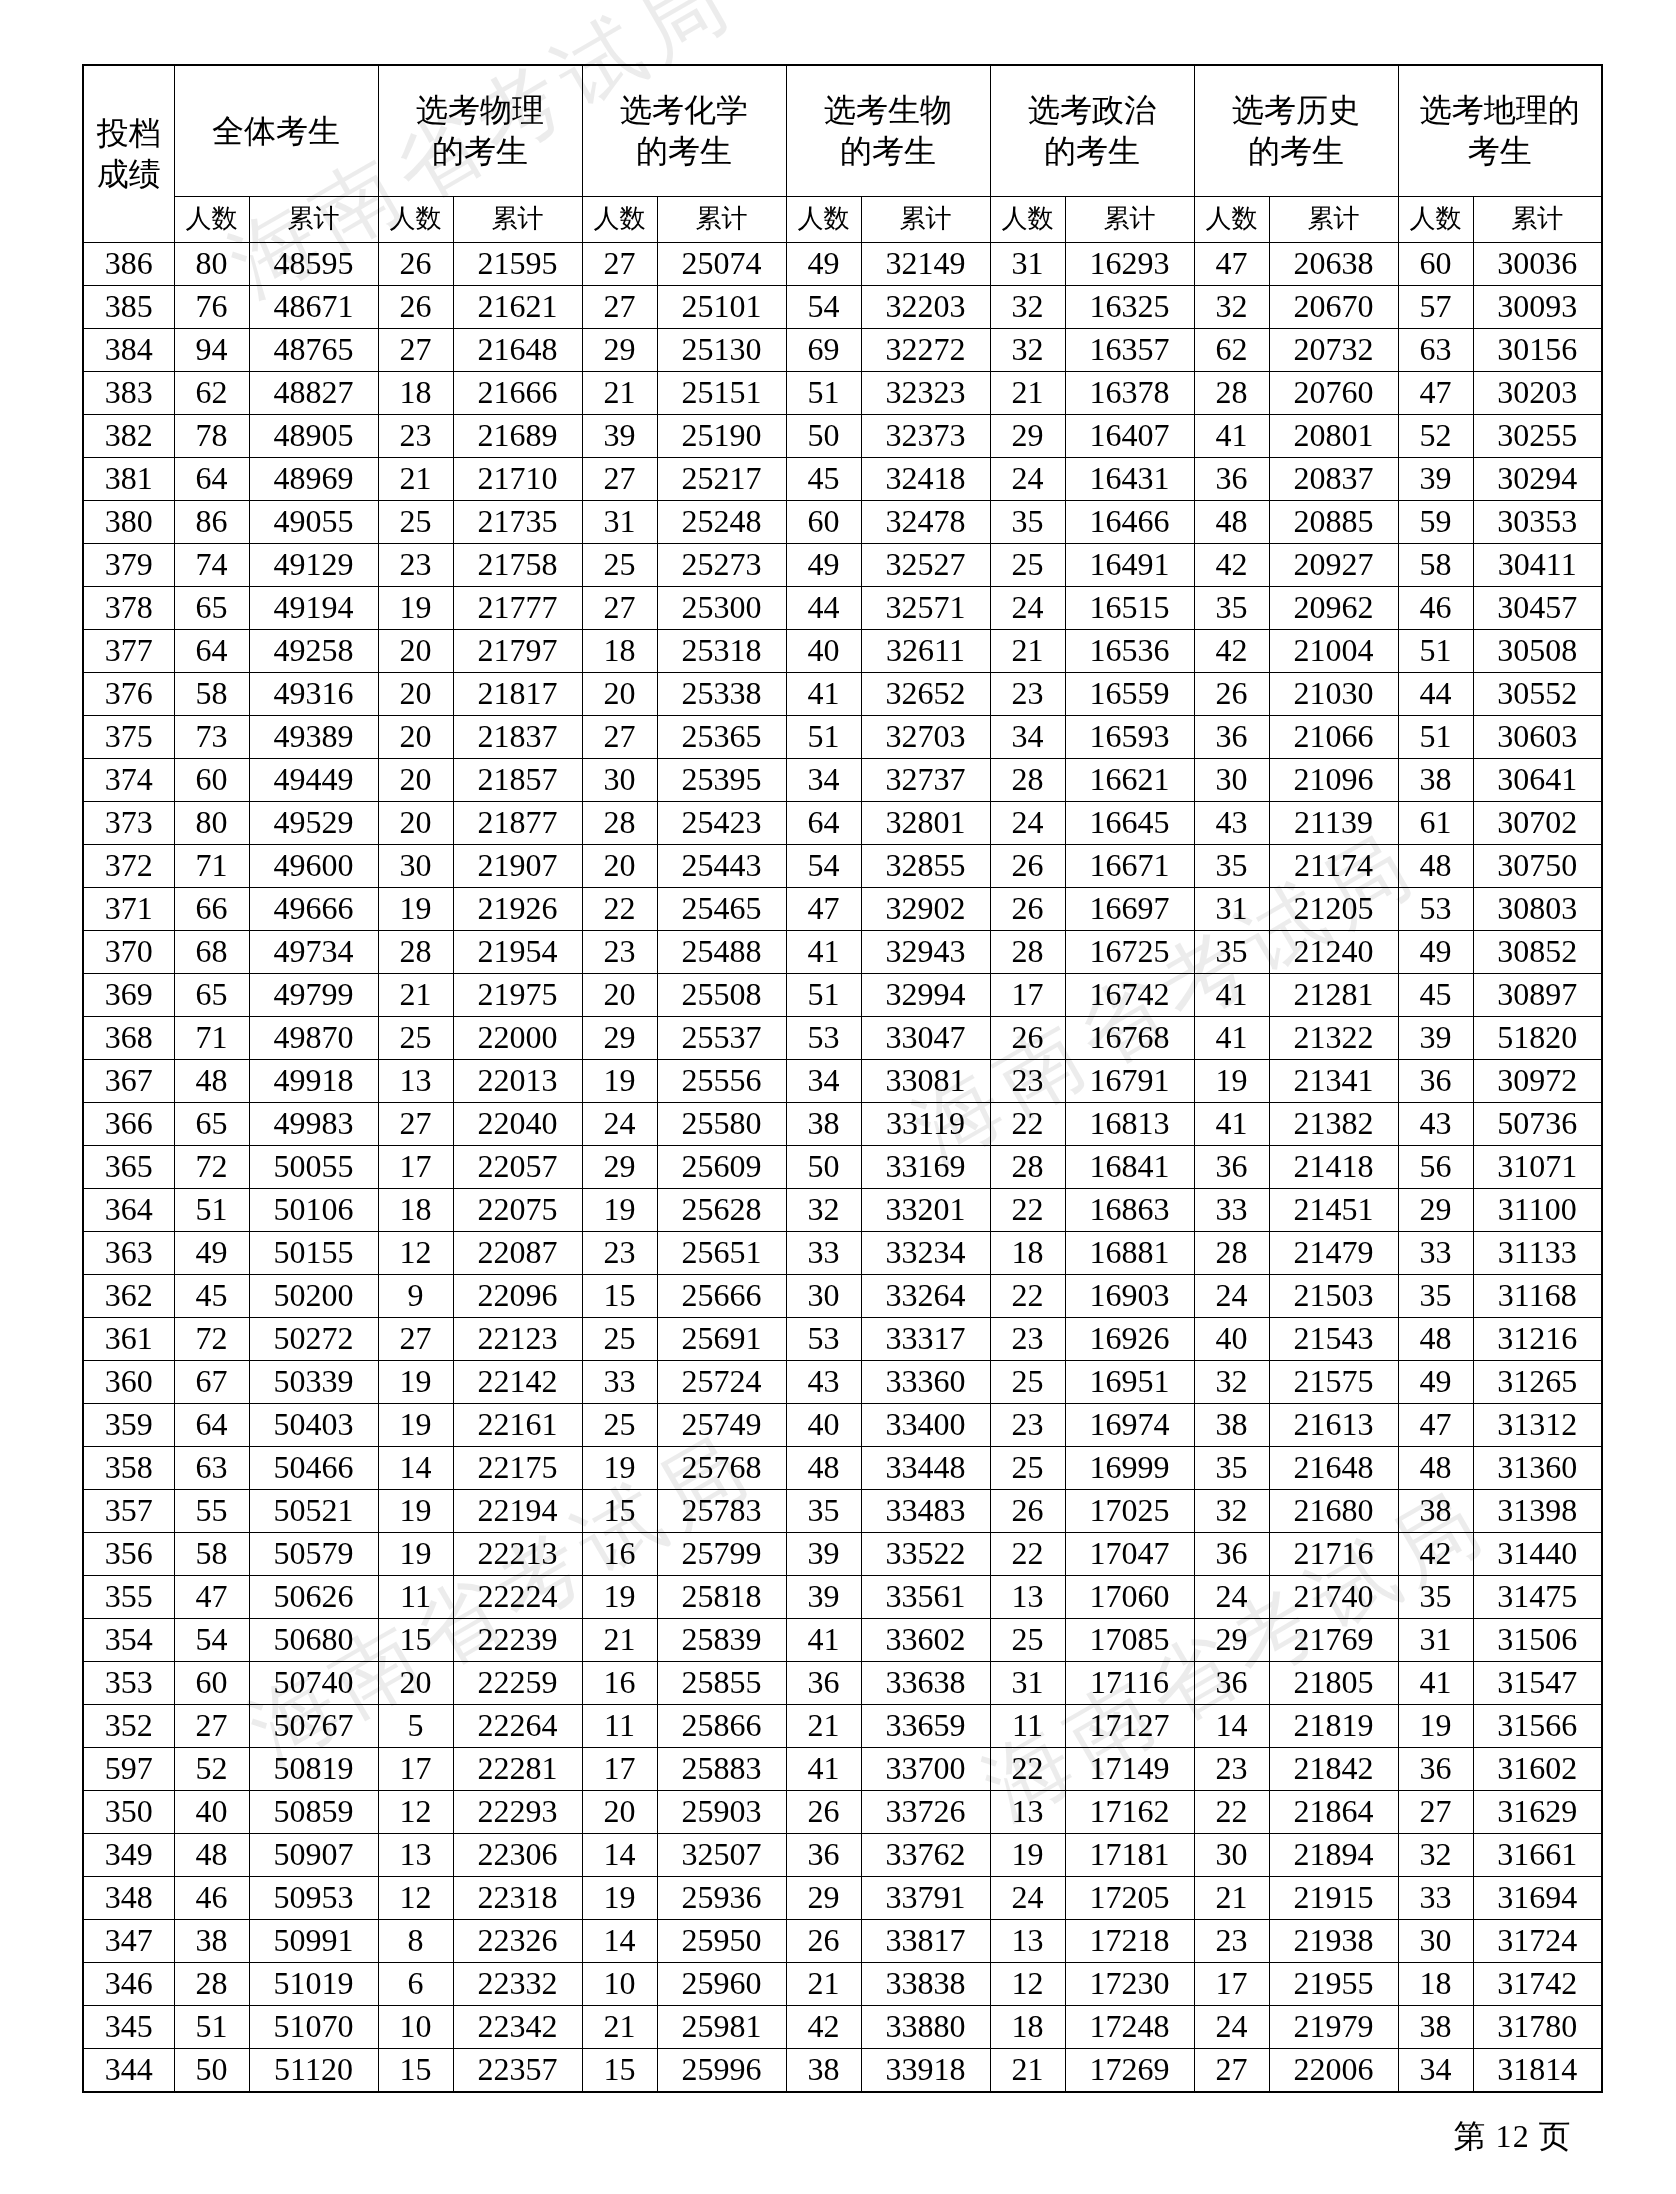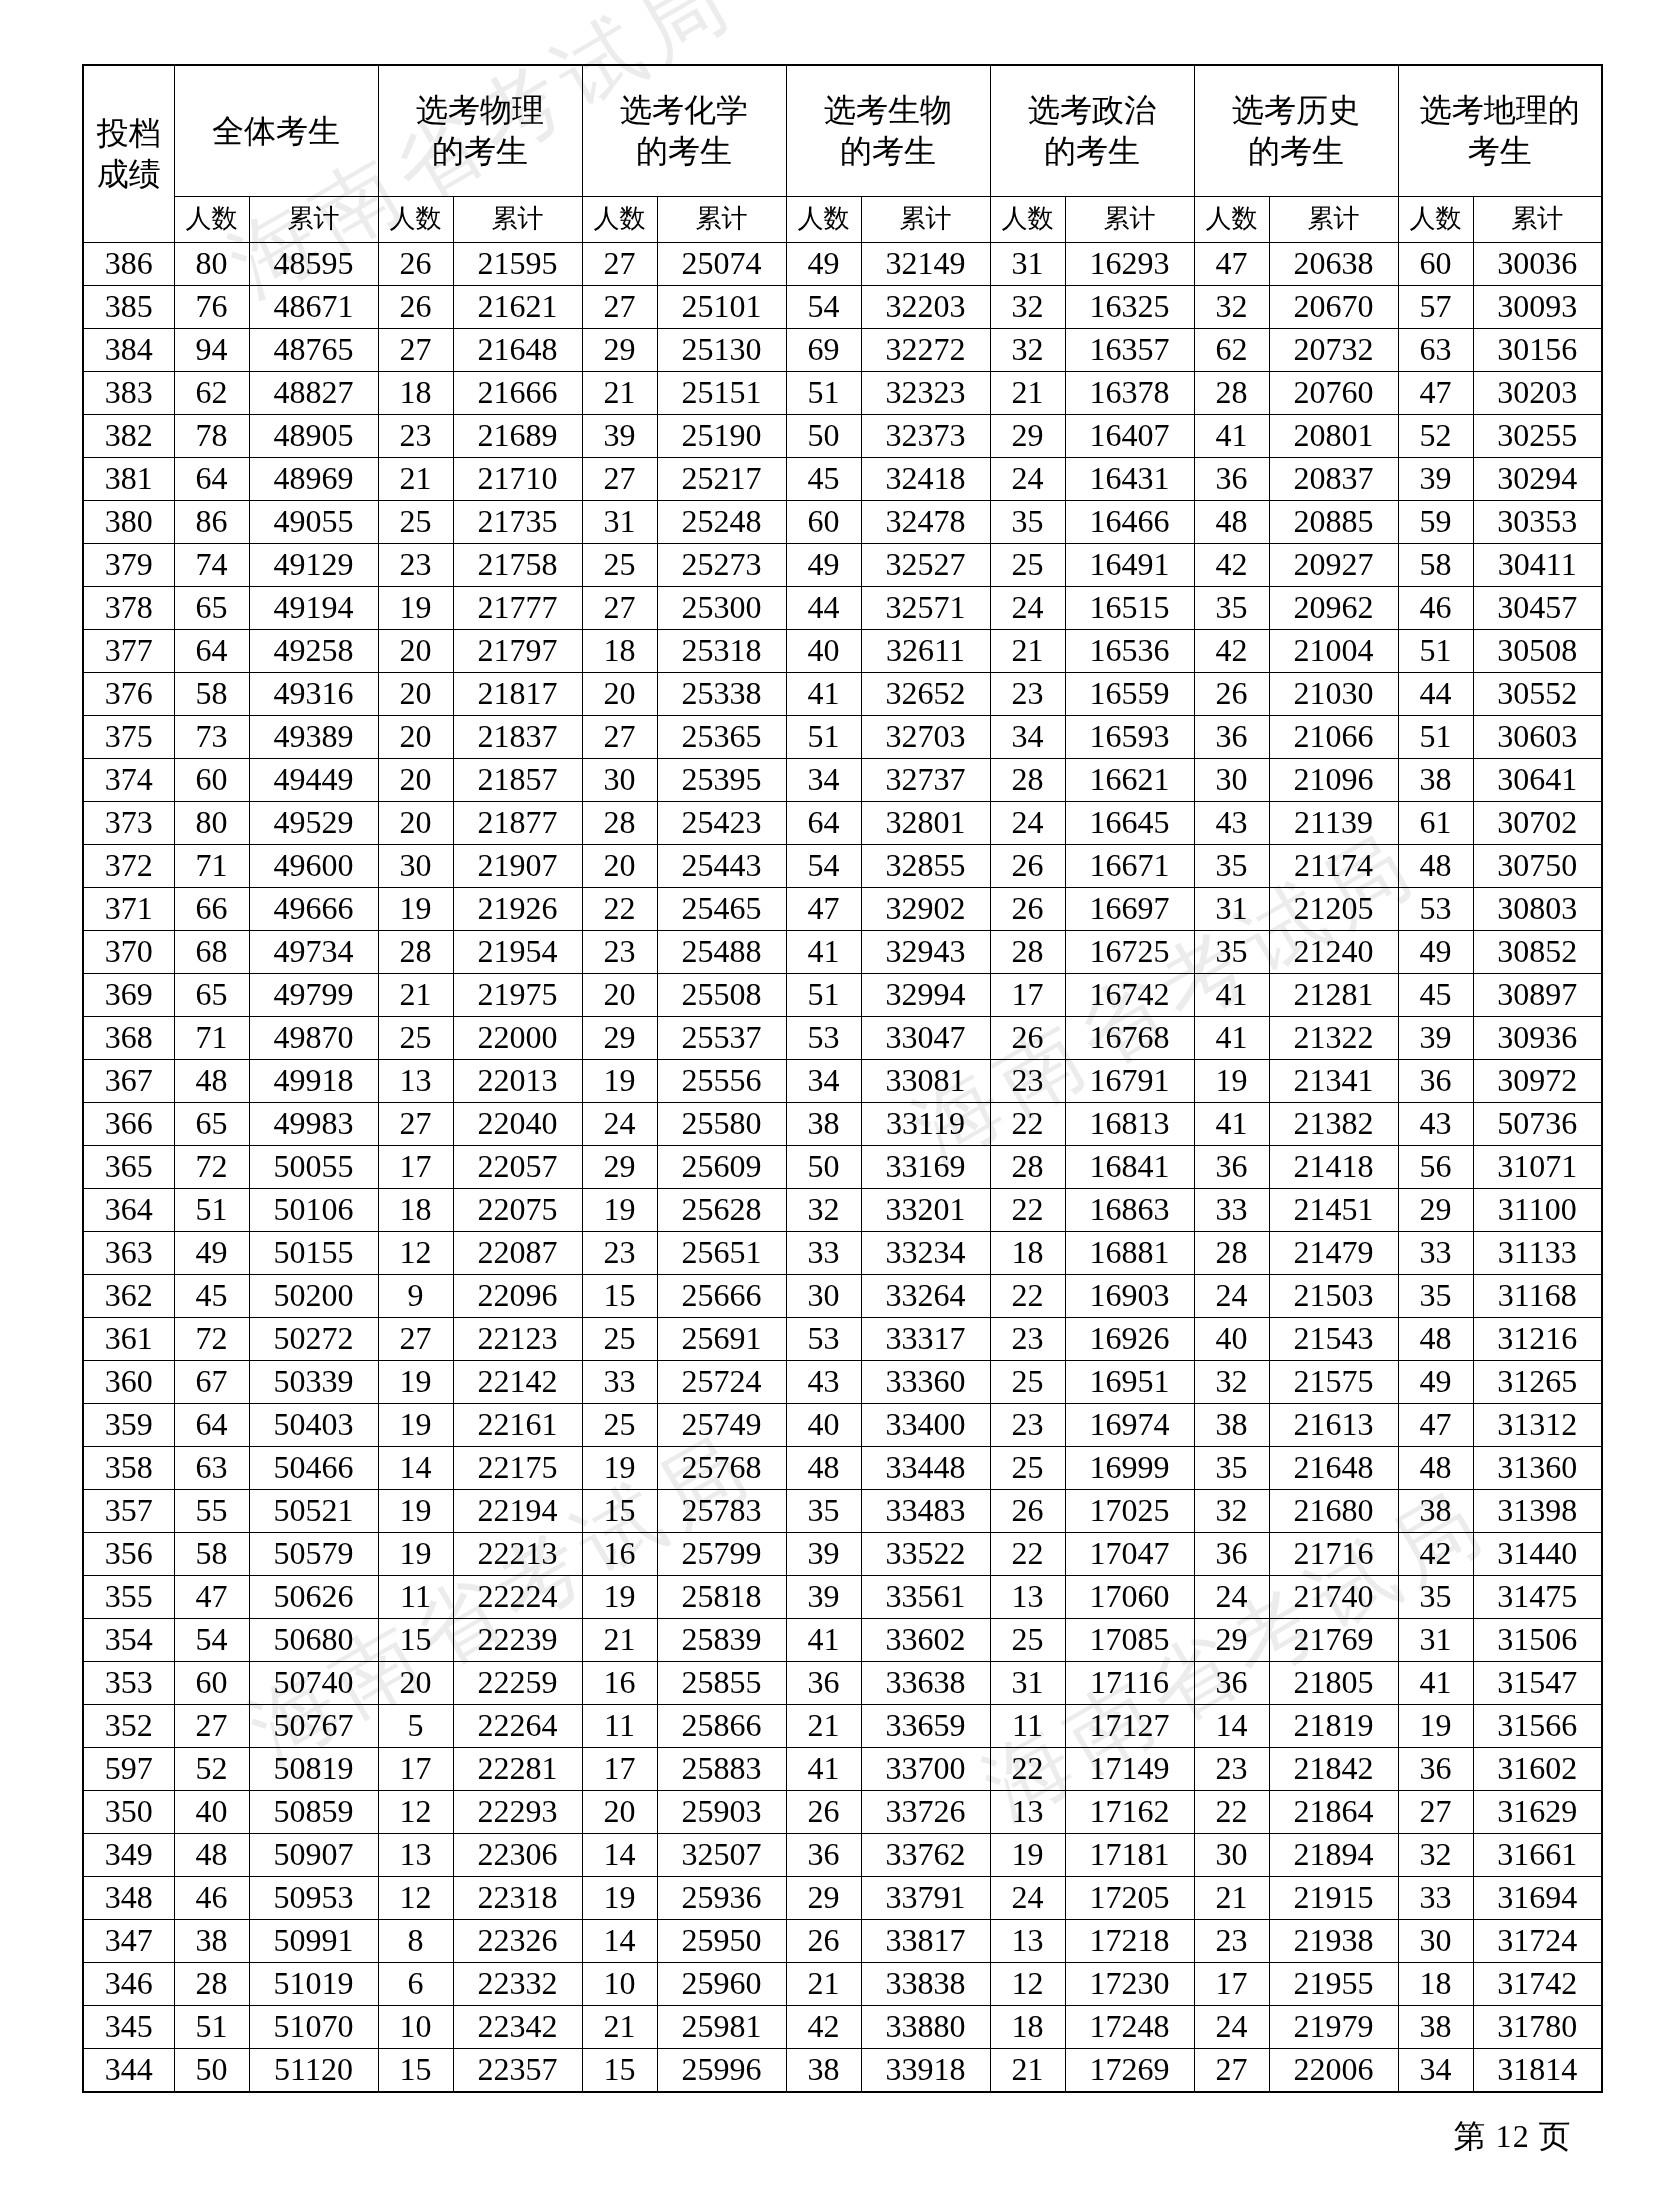"30936" td.cell { text: 30936 -> 51820 }
